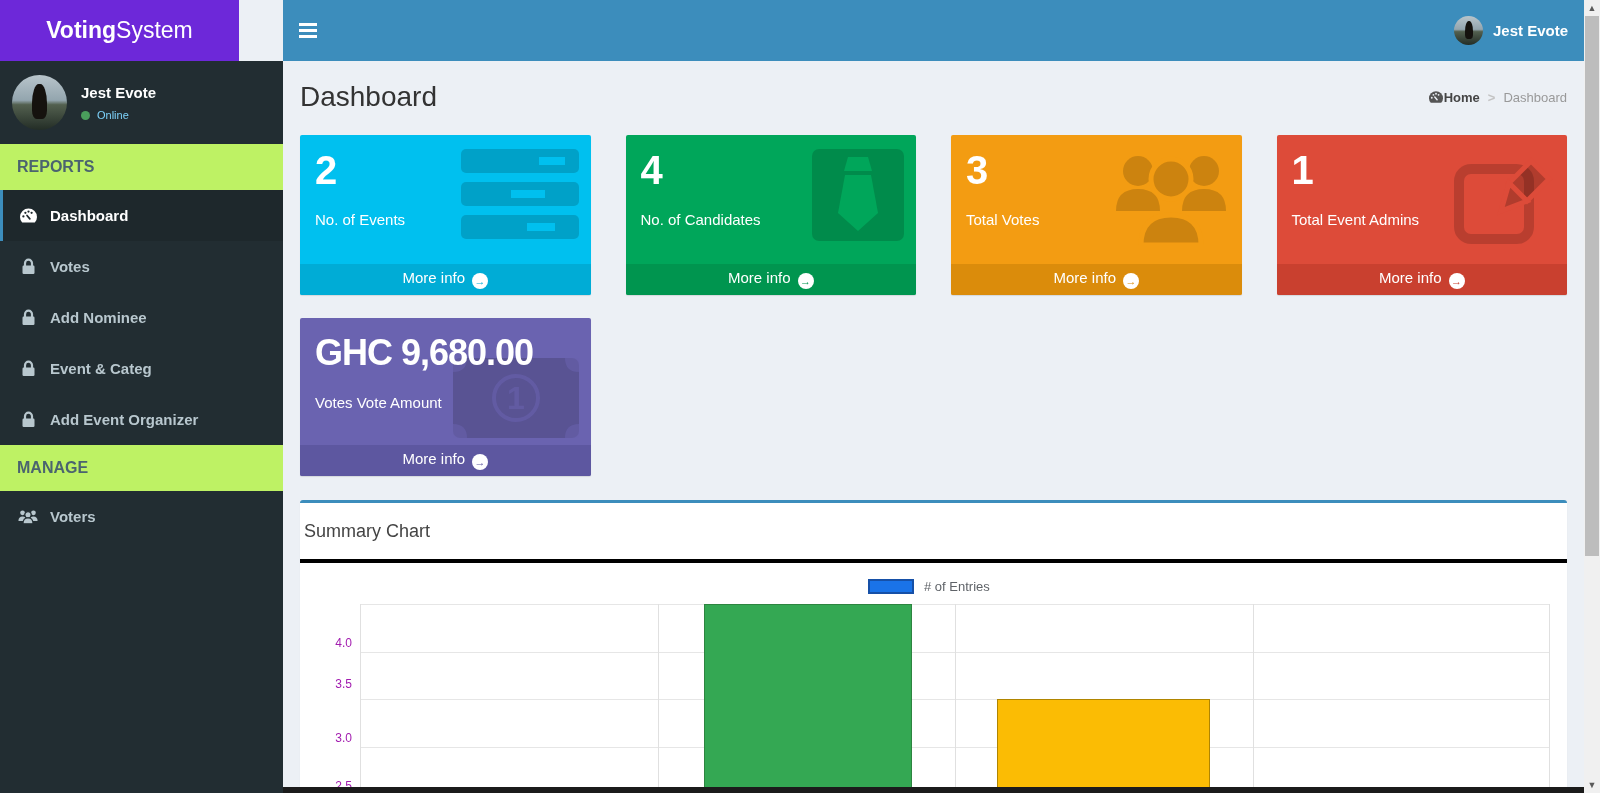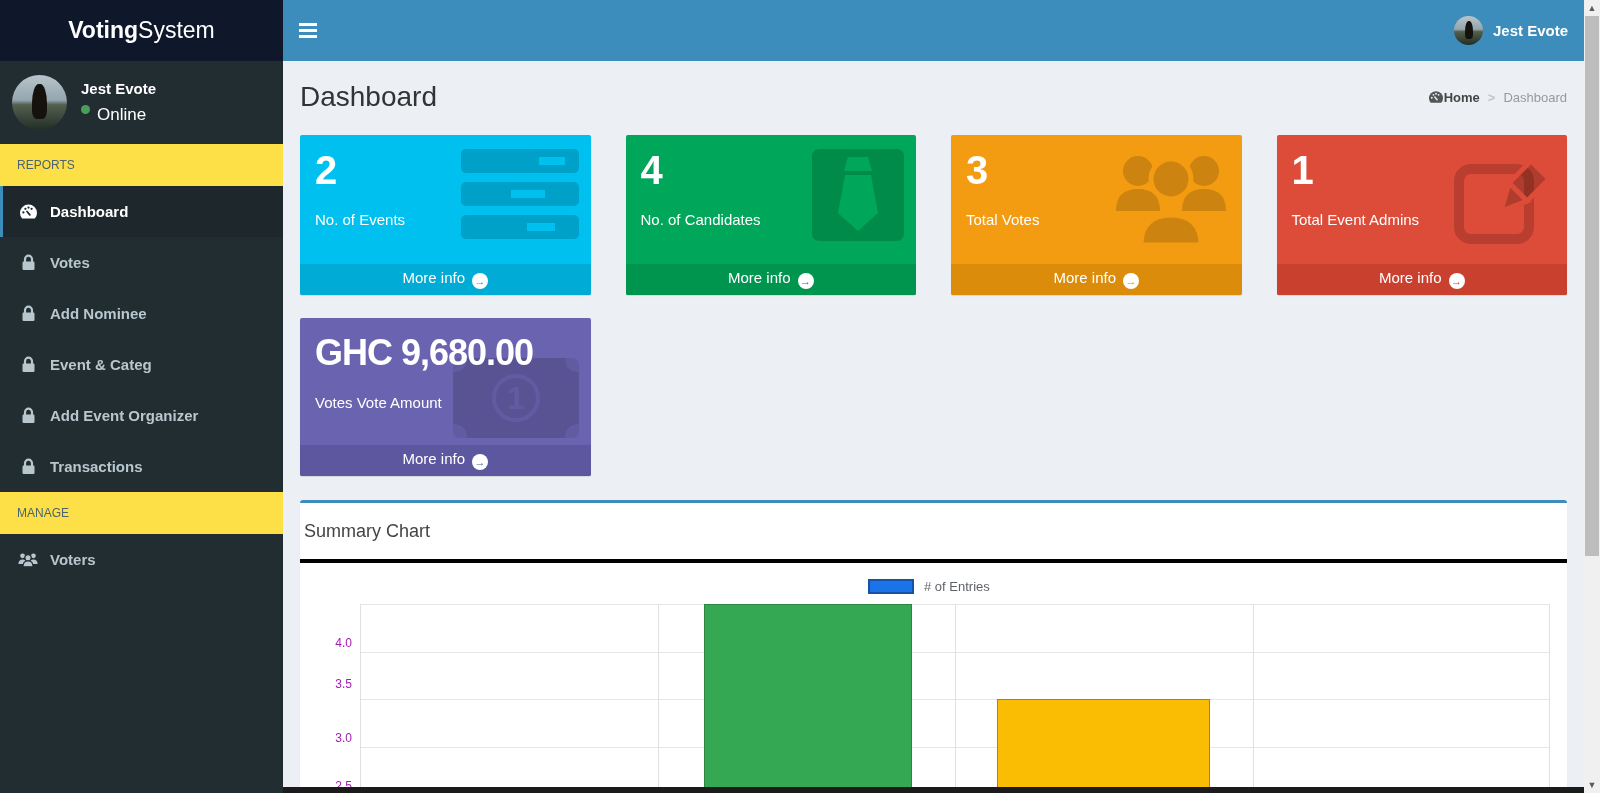"Voting" .logo { background: #0f172a -> #6d28d9; width: 283px -> 239px }
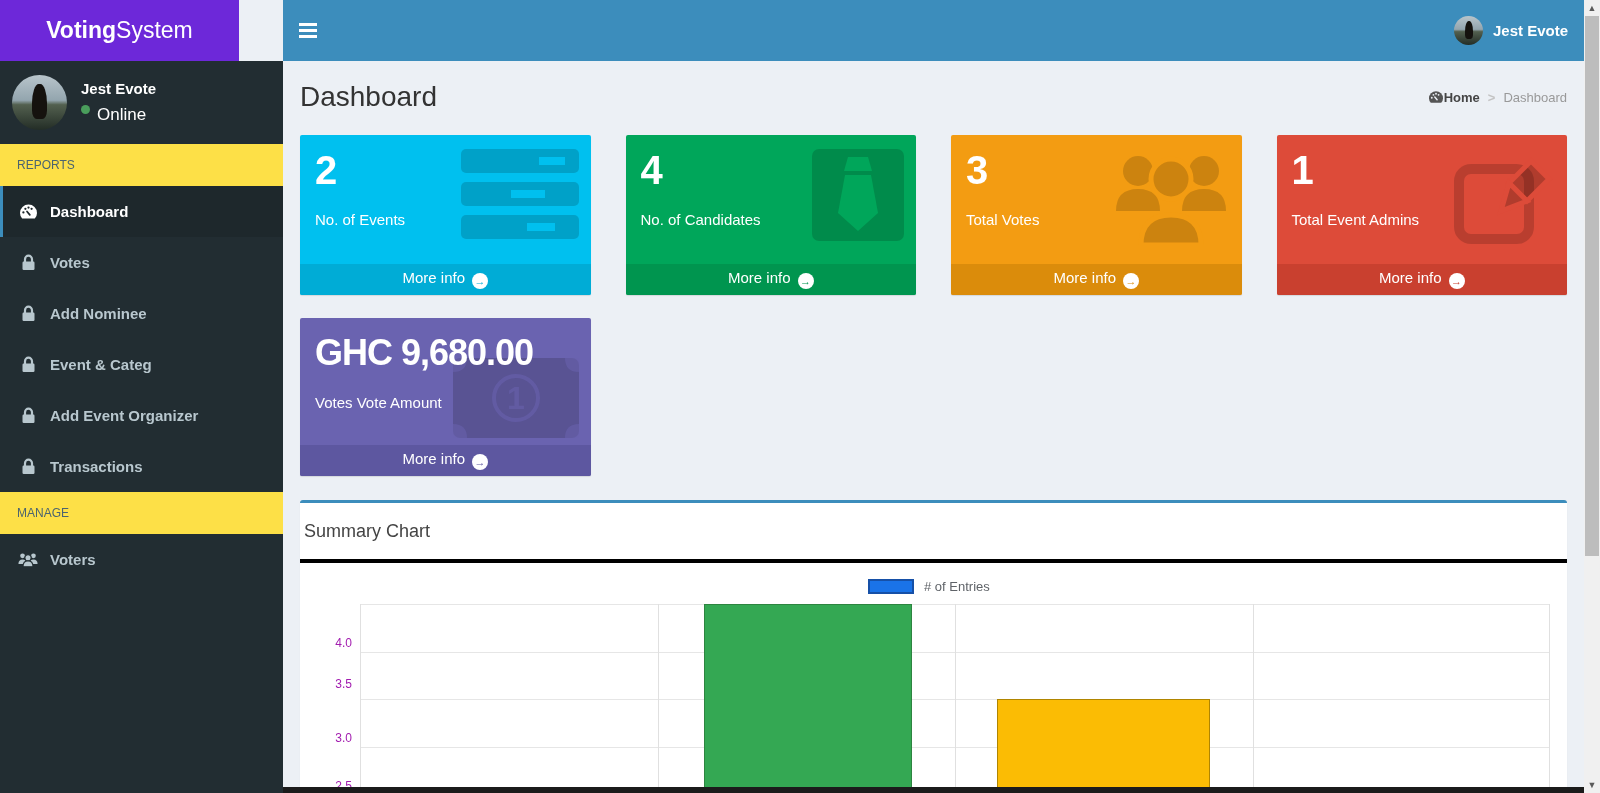"Online" .user-panel .status { align-items: none -> center; color: #ffffff -> #7dd3fc; font-size: 17px -> 11px }
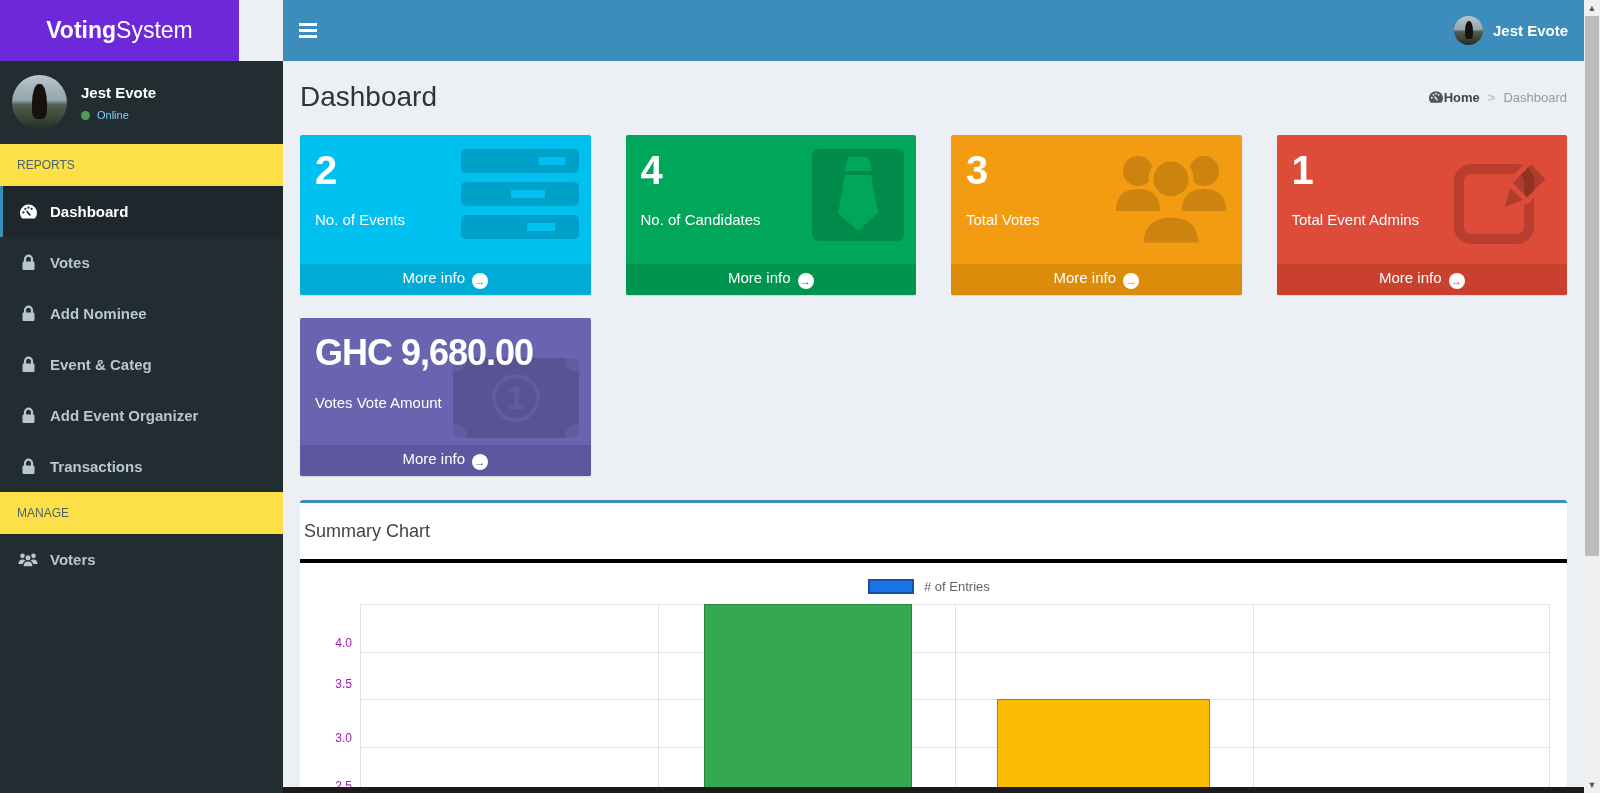"REPORTS" .menu-header { background: #fde047 -> #bef264; font-size: 12px -> 16px; font-weight: 400 -> 700 }
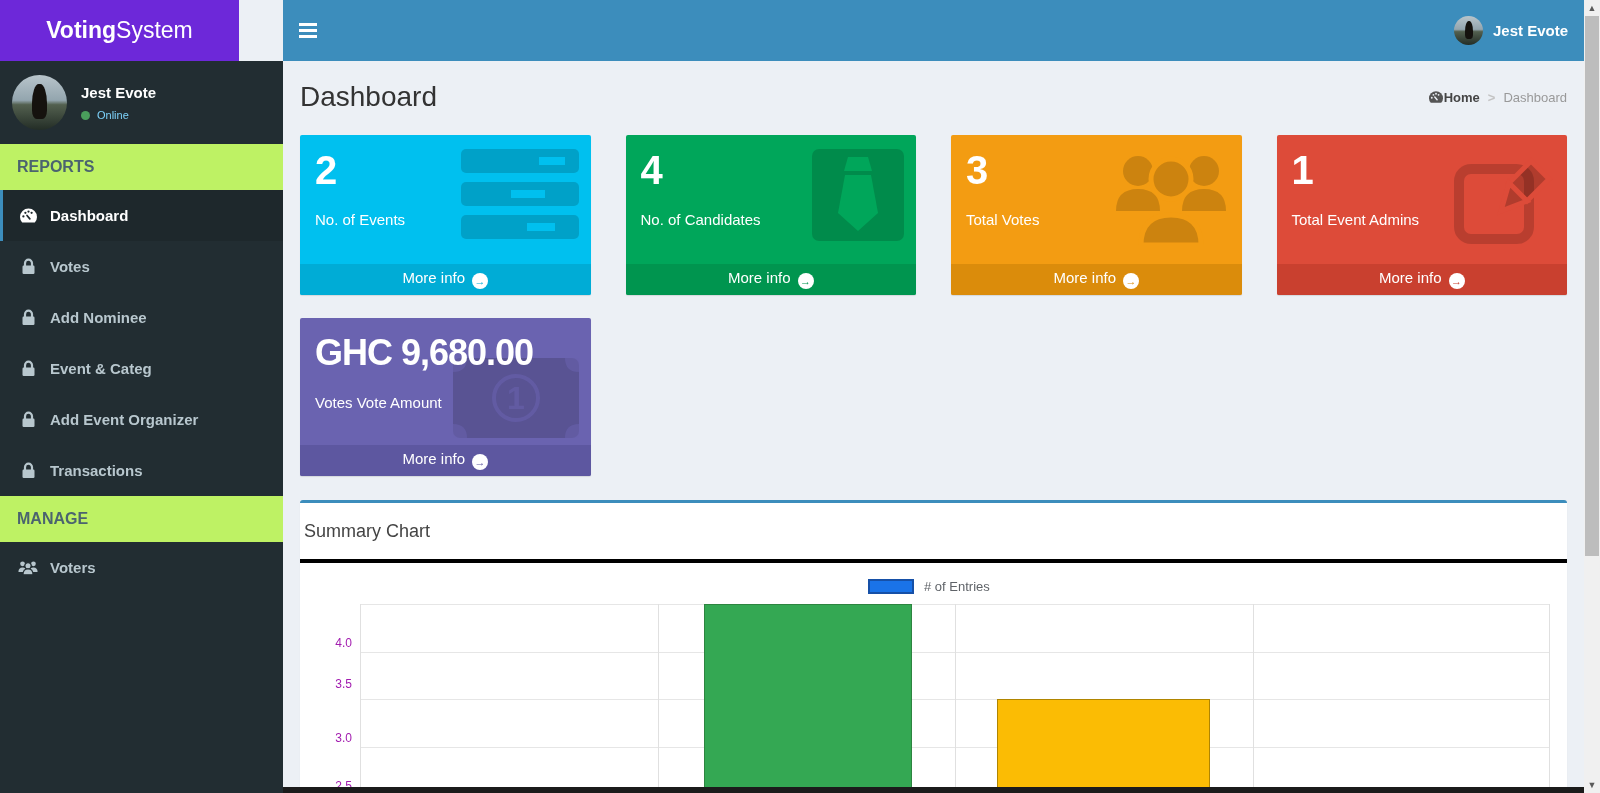"Transactions" div.menu-item { html: <div> <span> <svg> <path></path> <rect></rect> </svg> </span> <span>Transactions</span> </div> -> none }
